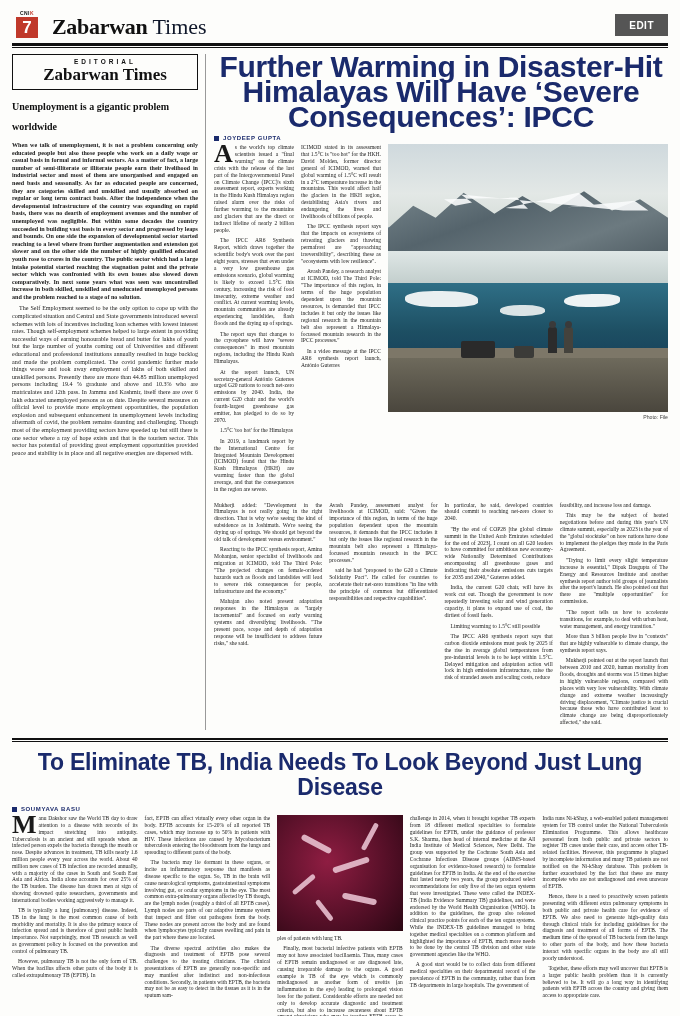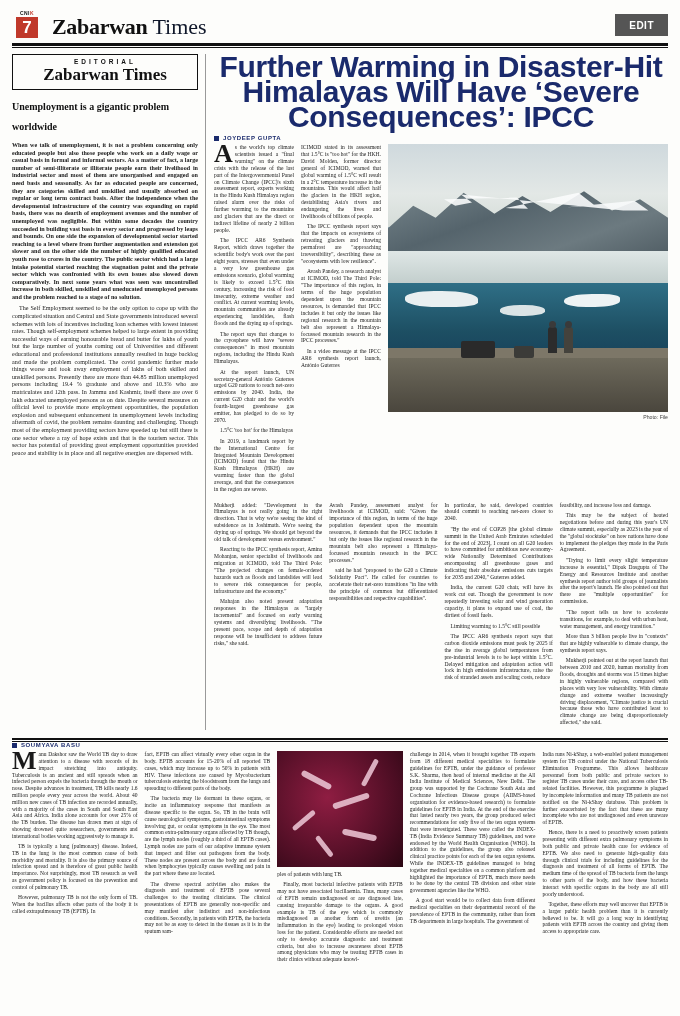"To Eliminate TB, India Needs" h1.tb-head { html: none -> <h1>To Eliminate TB, India Needs To Look Beyond Just Lung Disease</h1> }
